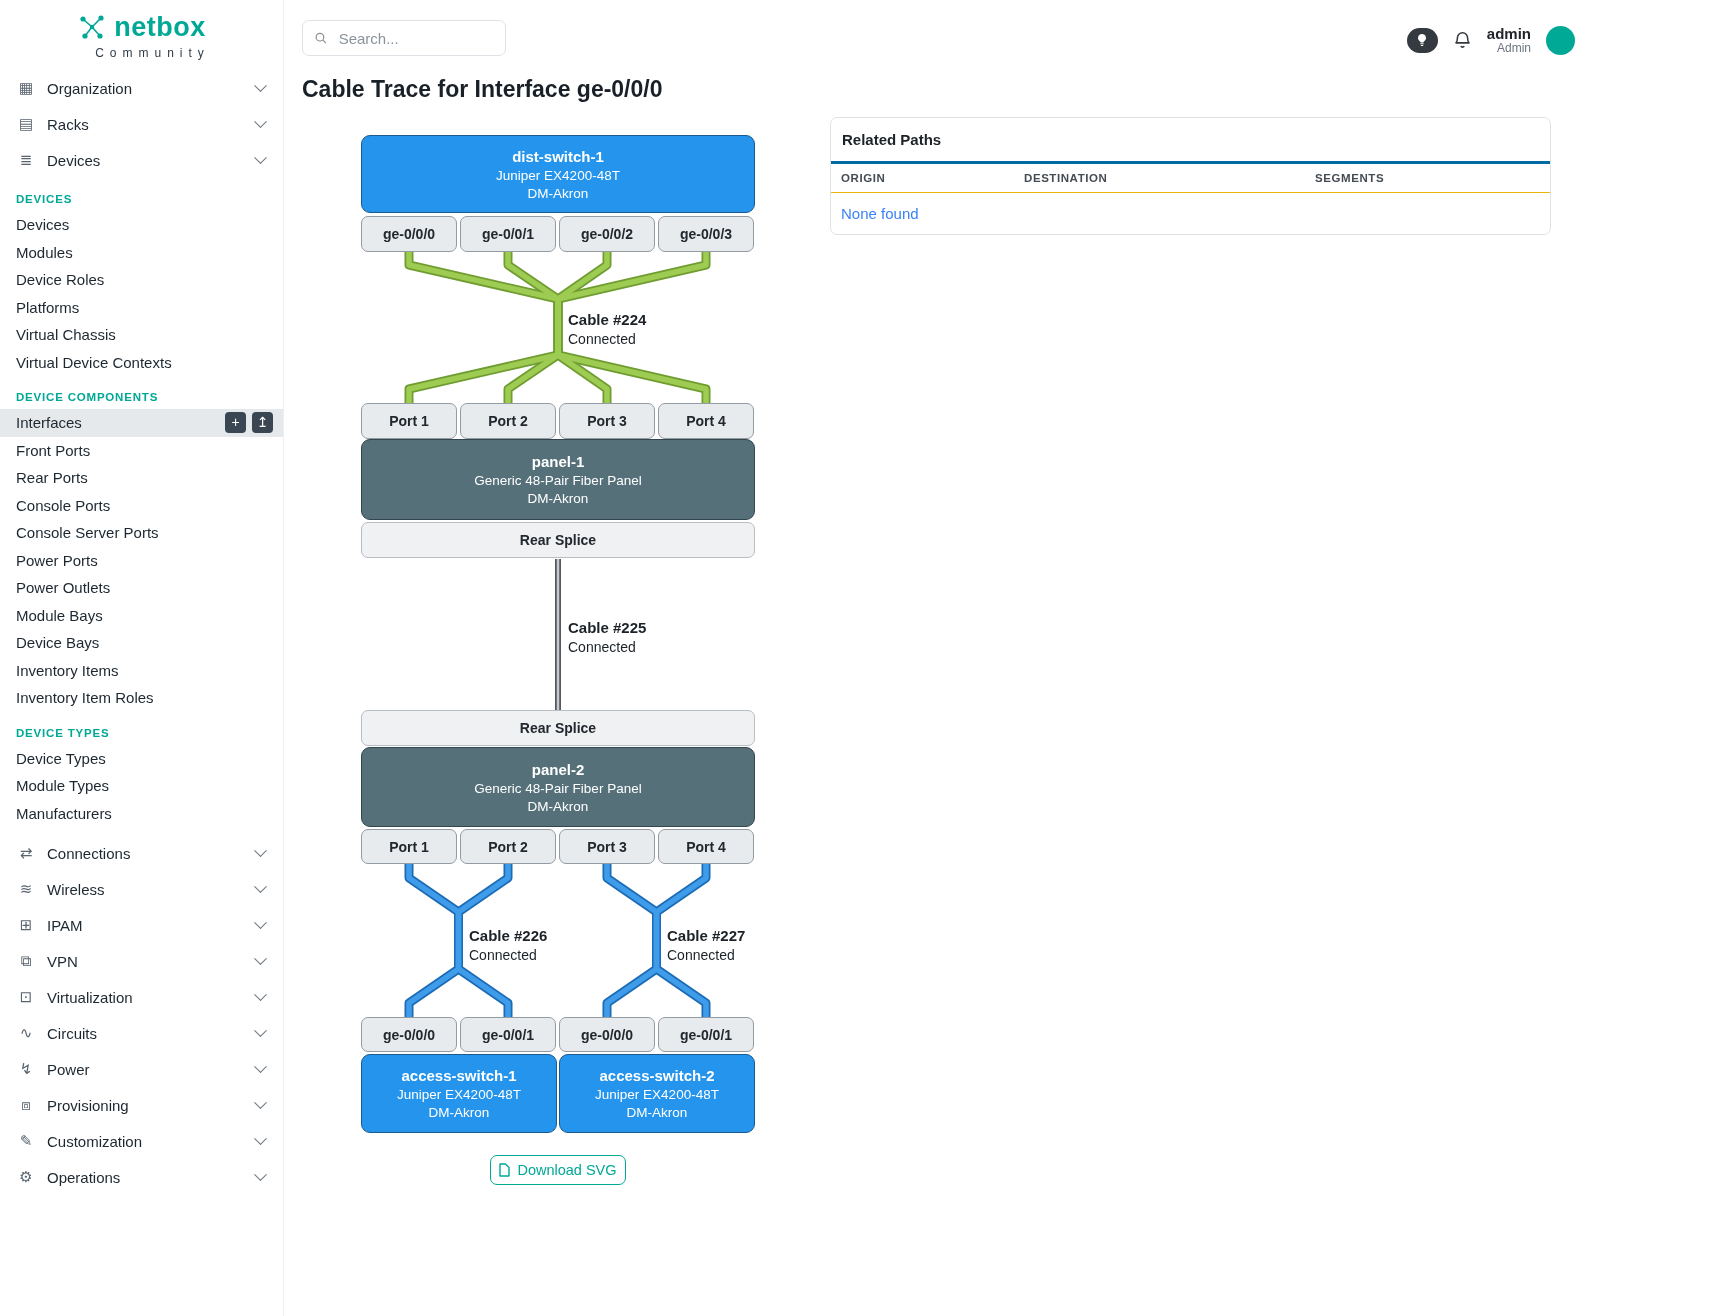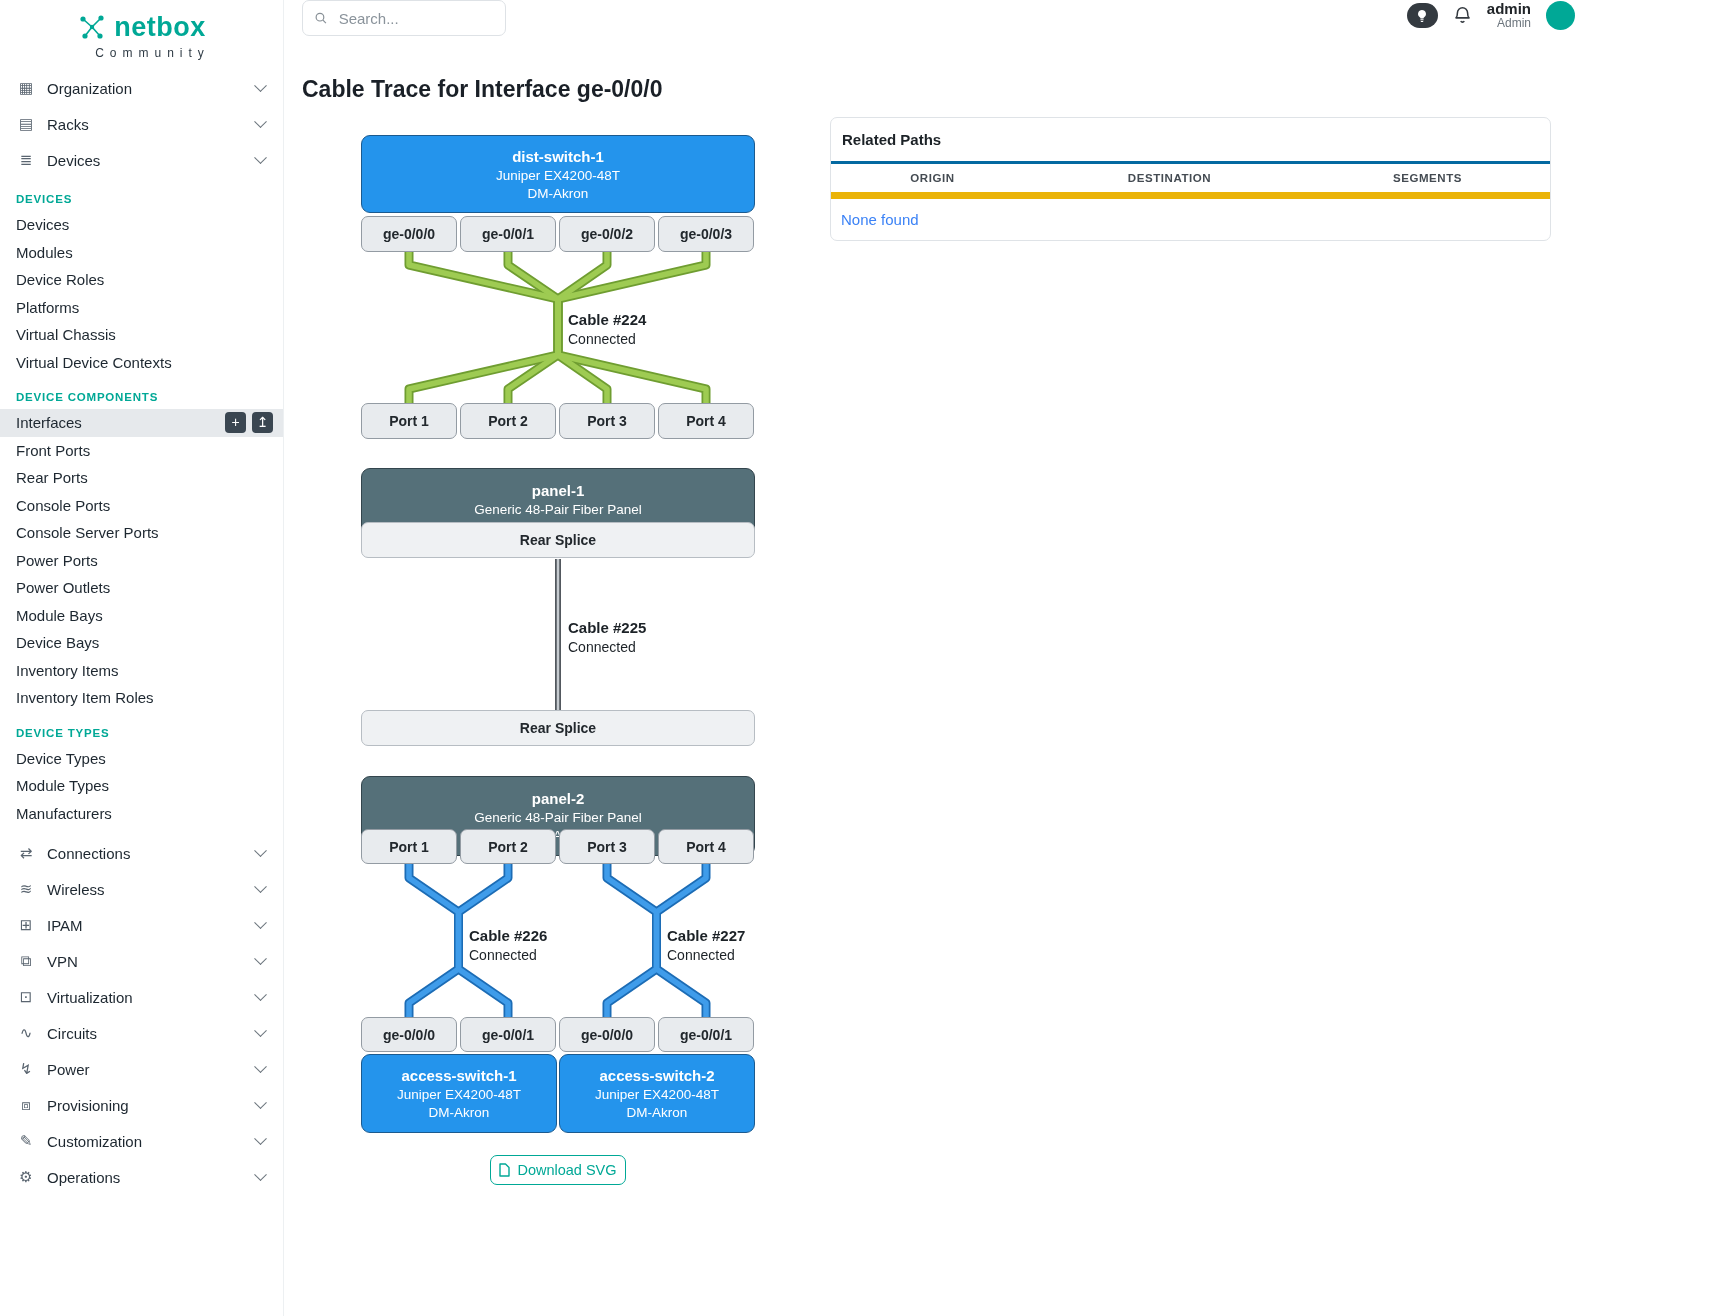"Search..." .topbar { align-items: flex-start -> flex-end; padding: 0 16px 0 18px -> 8px 16px 0 18px }
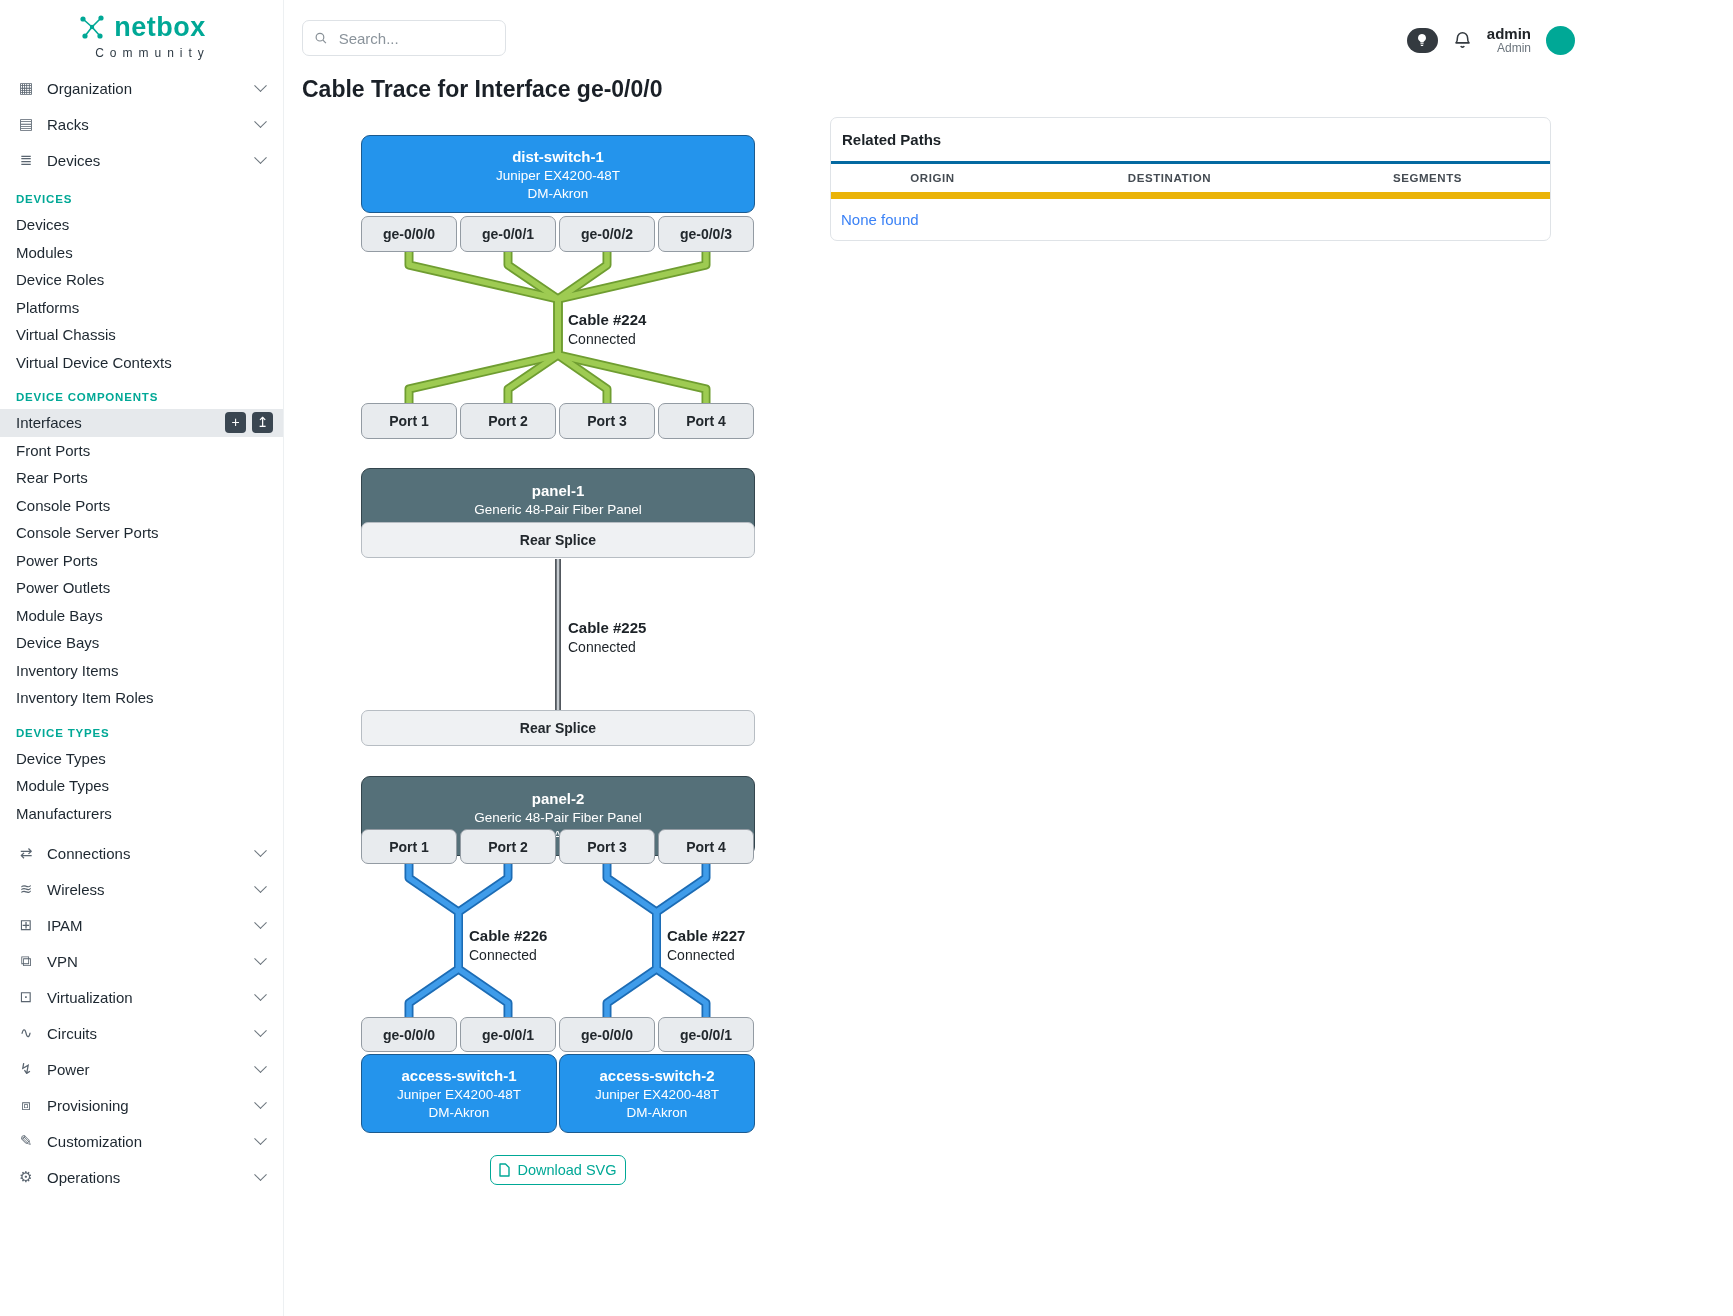"ORIGIN" .card-cols { border-bottom: 7px solid #eab308 -> 1px solid #eab308; text-align: center -> none }
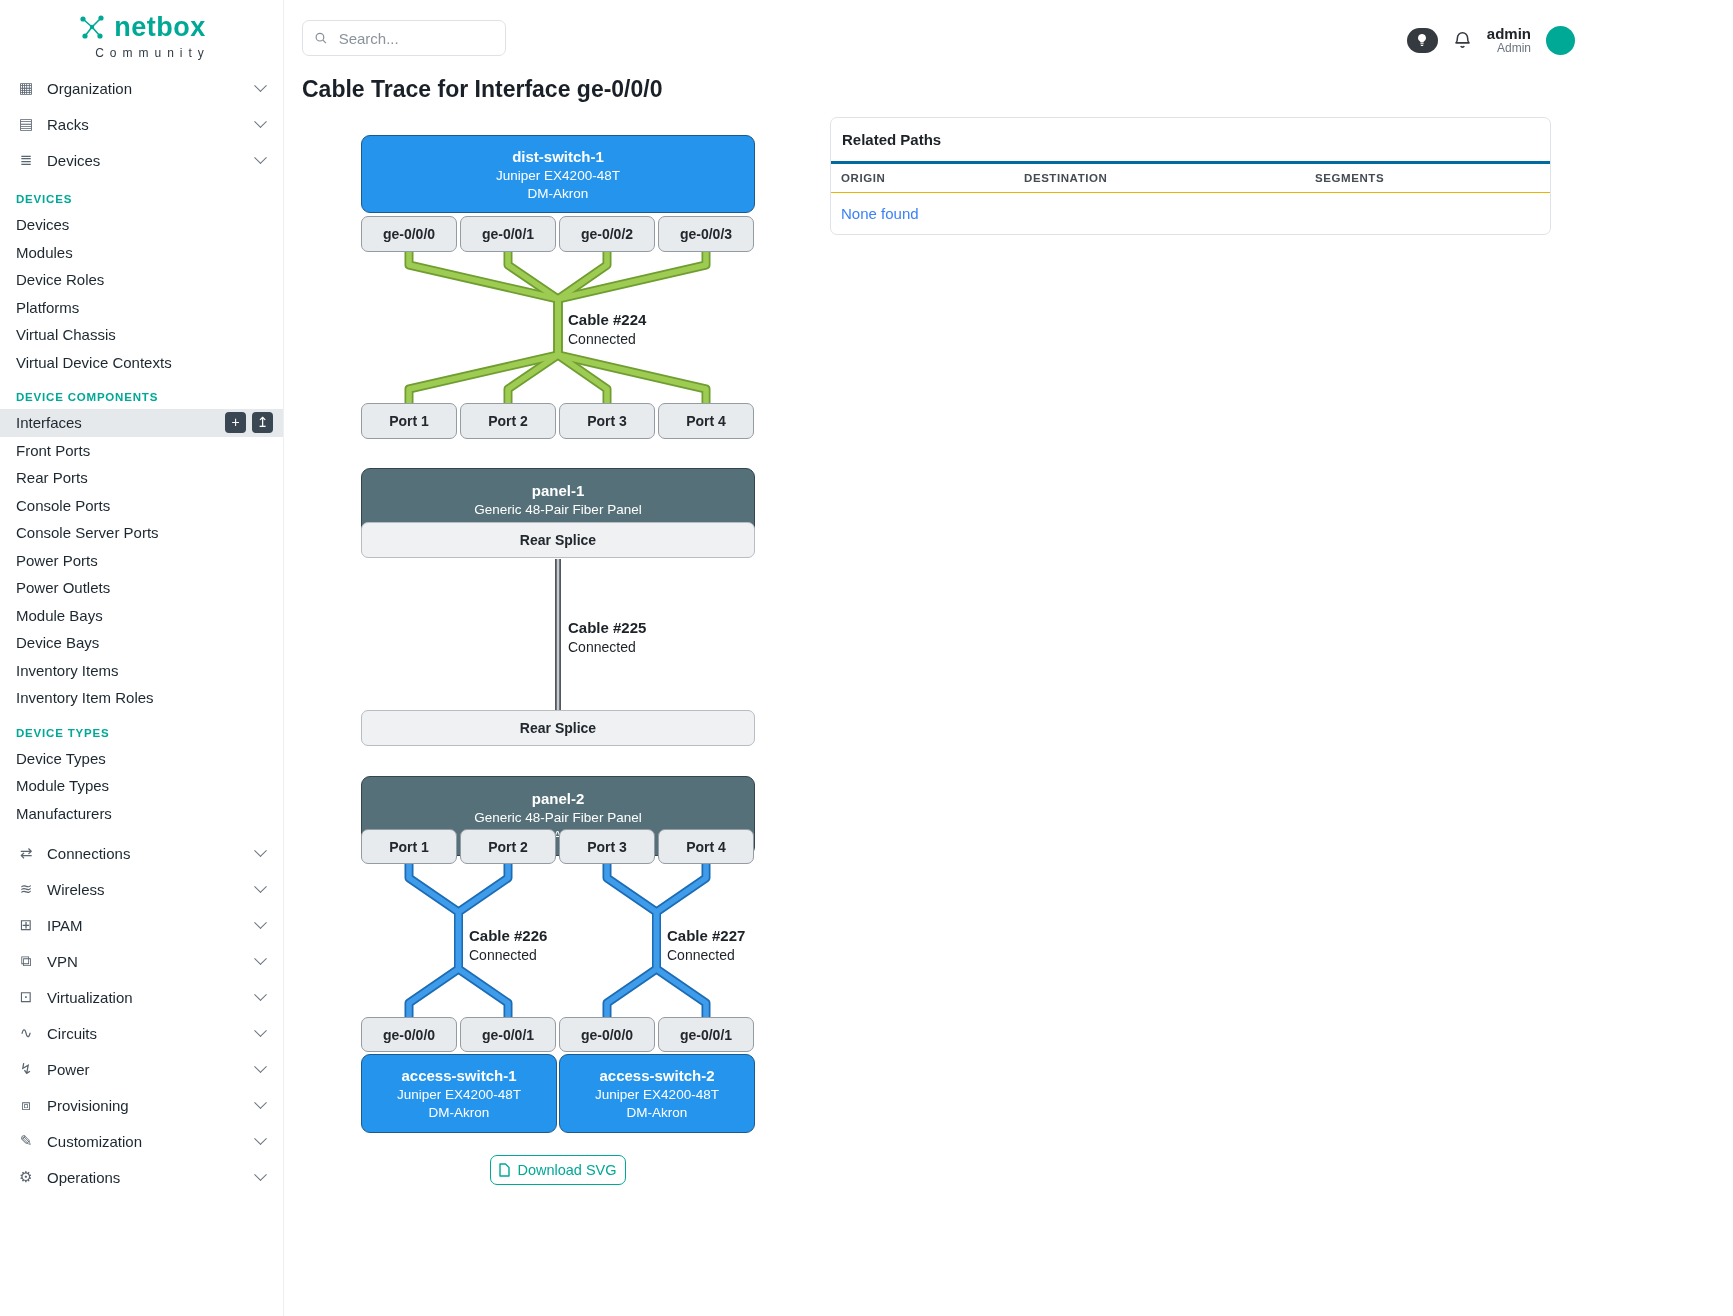"panel-1" .dev.slate { margin-top: 29px -> none }
